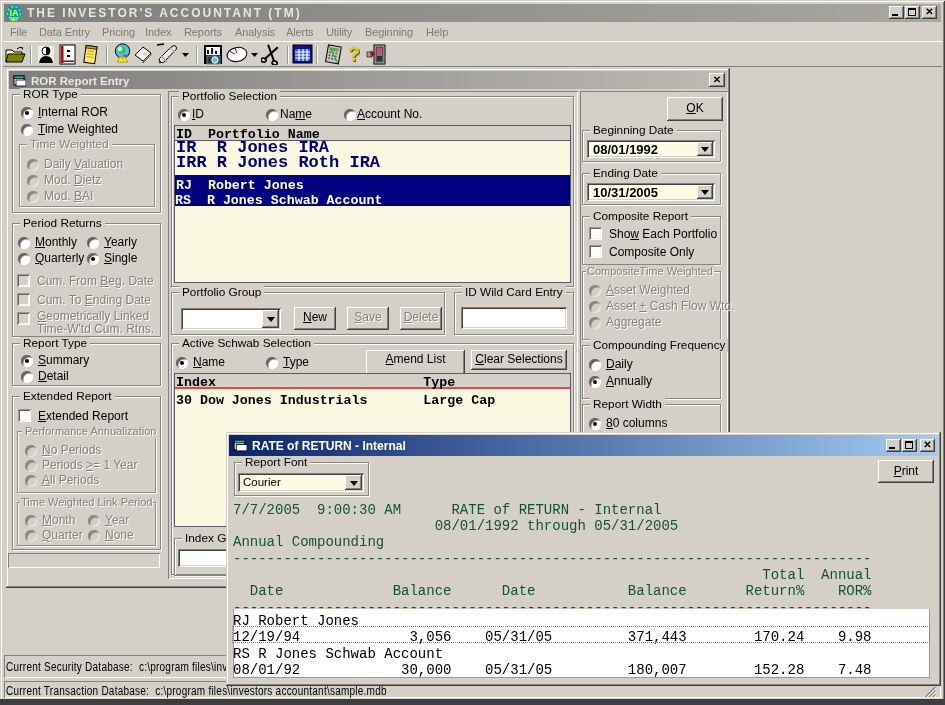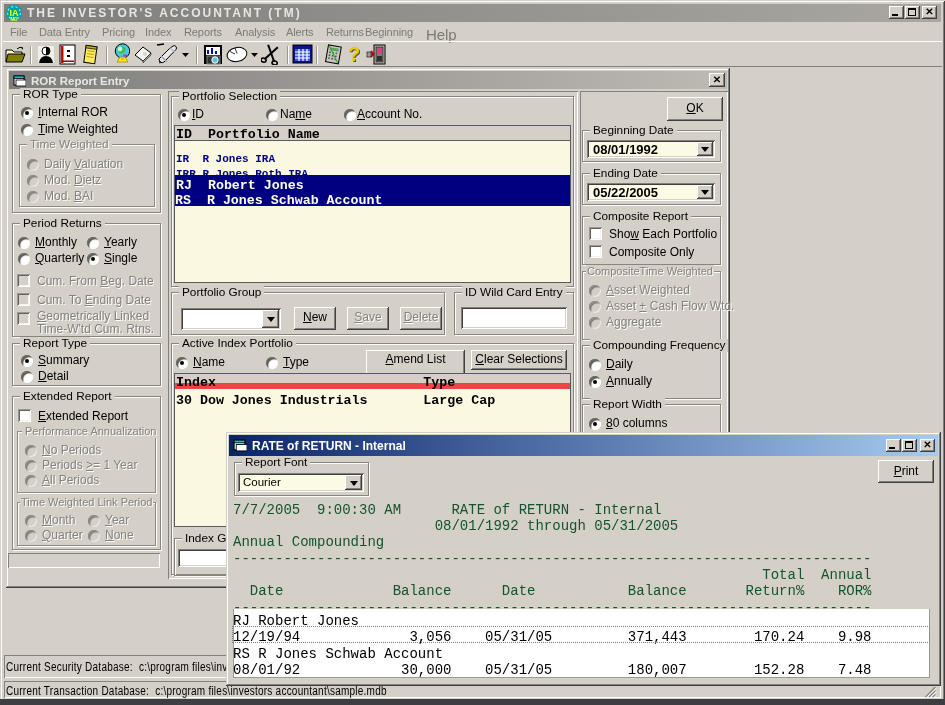"Returns" div.abs { text: Returns -> Utility }
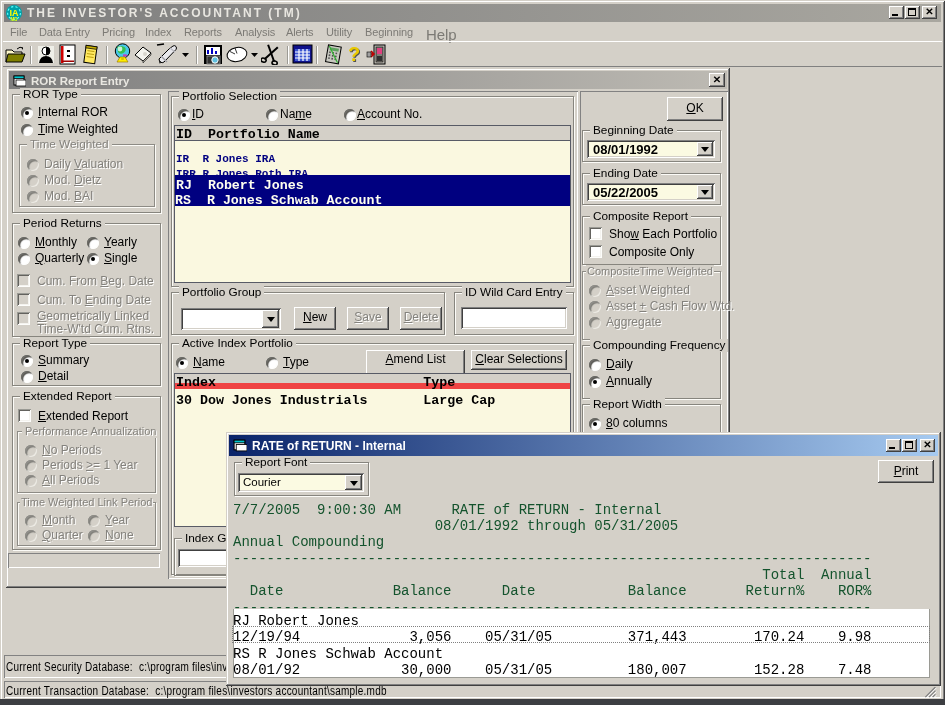"Help" div.abs { font-size: 15px -> 11px }
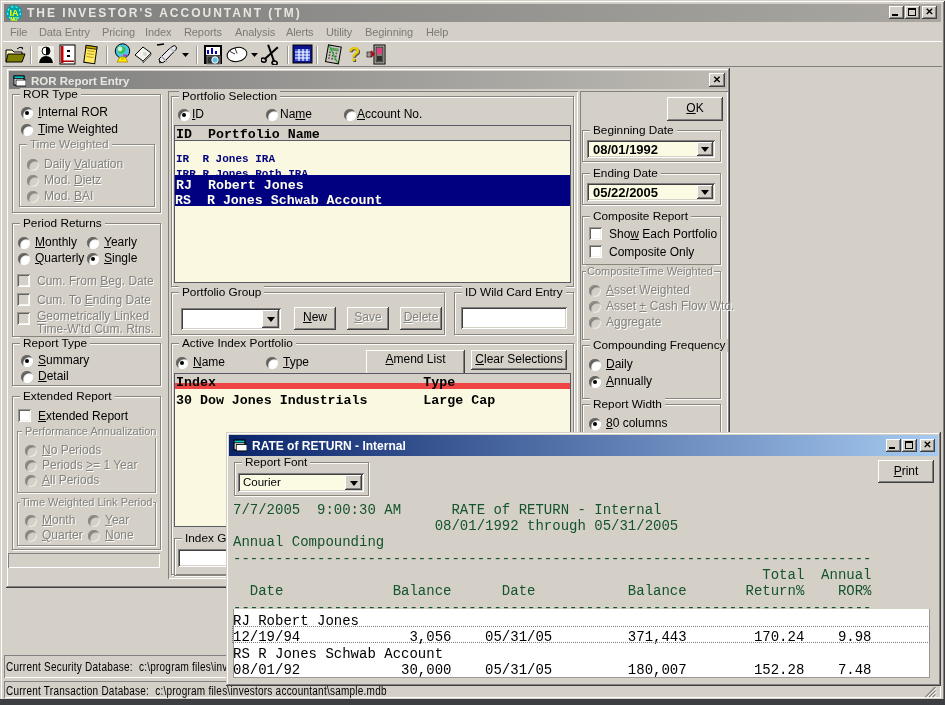"IR R Jones IRA" div.abs { font-size: 11px -> 17px; top: 152px -> 140px }
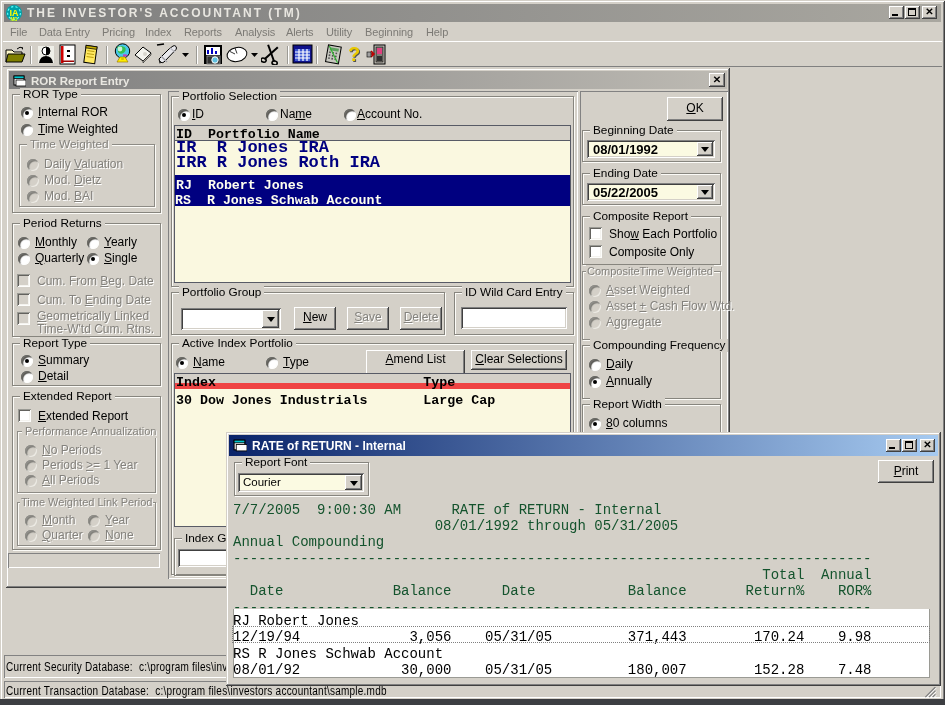"05/22/2005" div.abs { text: 05/22/2005 -> 10/31/2005 }
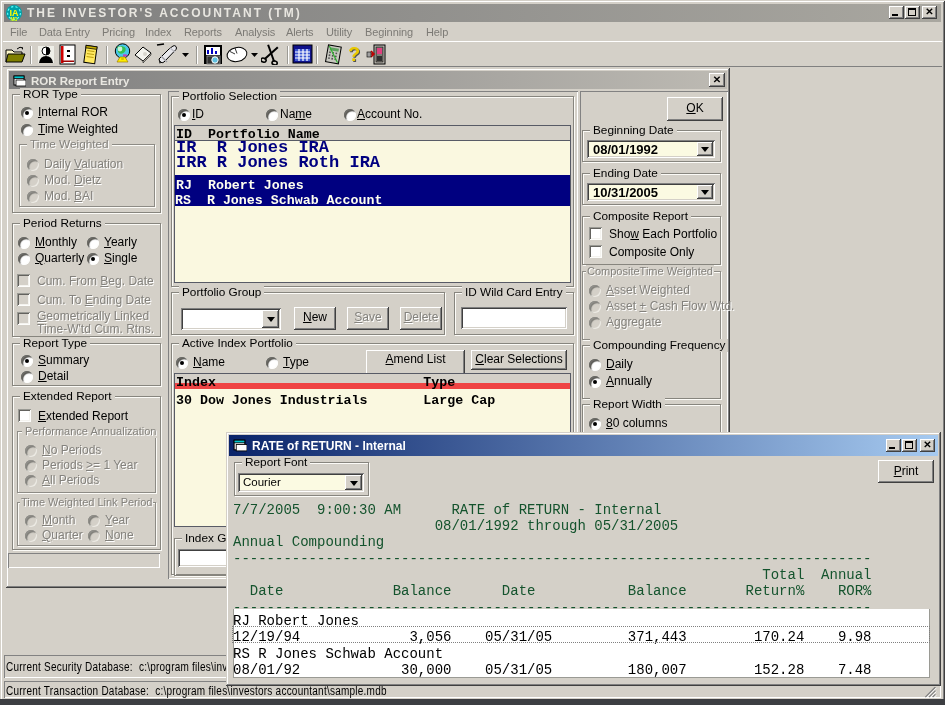"Active Index Portfolio" div.gl { text: Index Portfolio -> Schwab Selection }
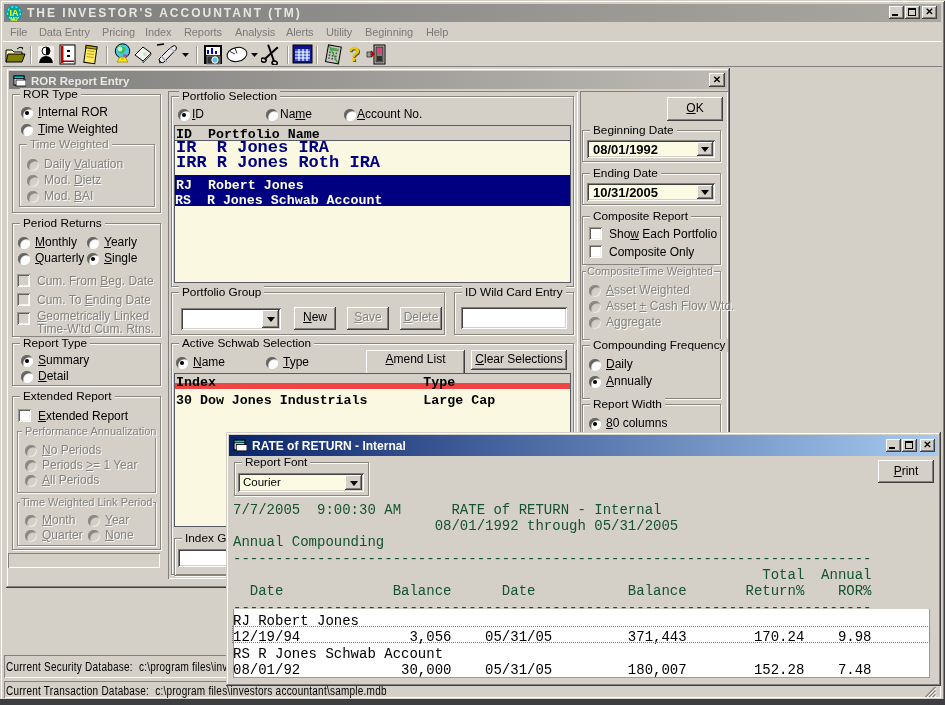"Index Type" div.abs { border-bottom: 6px solid #ef4444 -> 2px solid #ef4444 }
